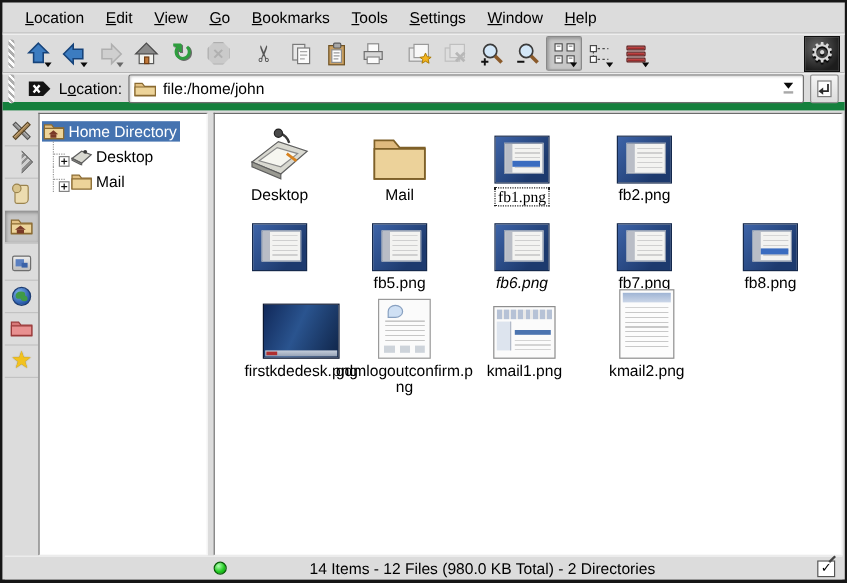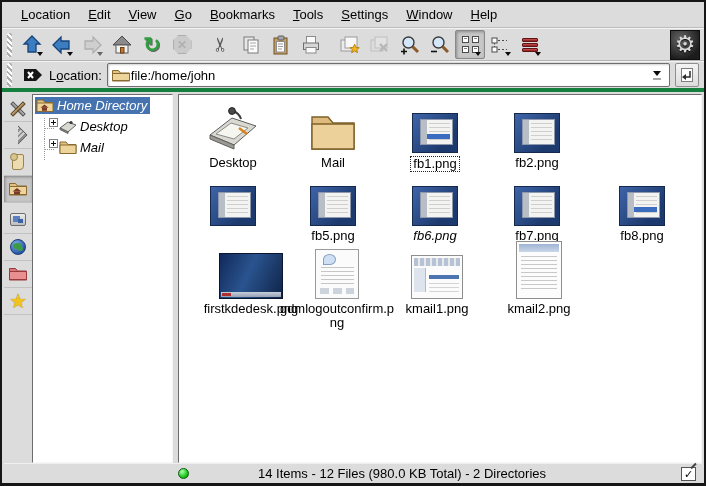"Location:" .locbar { border-bottom: 4px solid #15803d -> 7px solid #15803d }
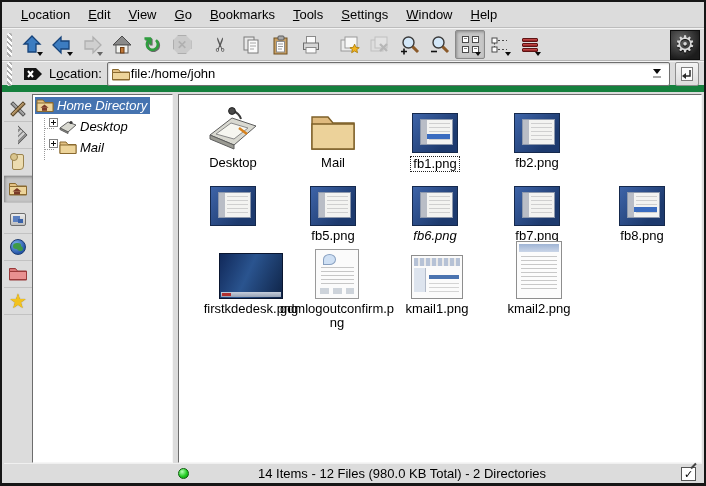"file:/home/john" .combo-value { margin-left: none -> 5px }
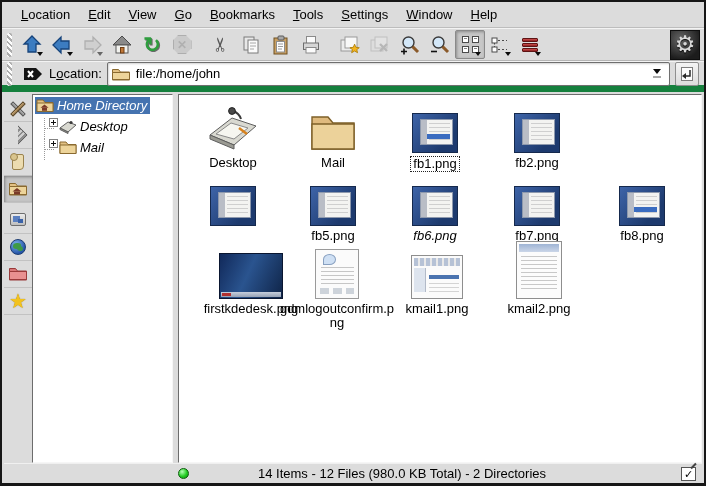"Home Directory" .trow { align-items: flex-start -> flex-end; font-style: italic -> none }
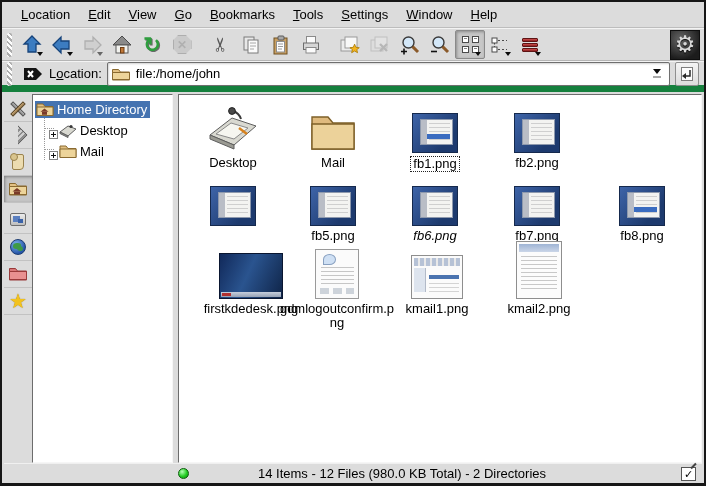"fb1.png" div.file-item { font-family: none -> Liberation Serif, serif }
